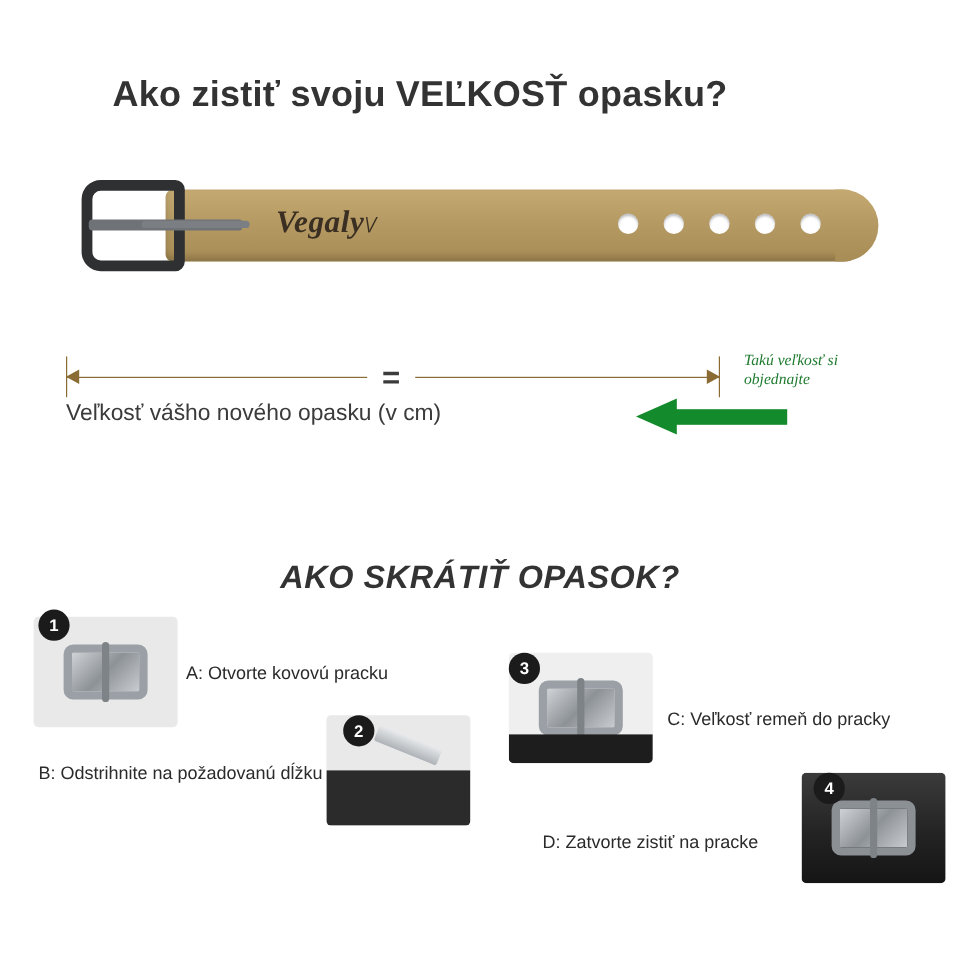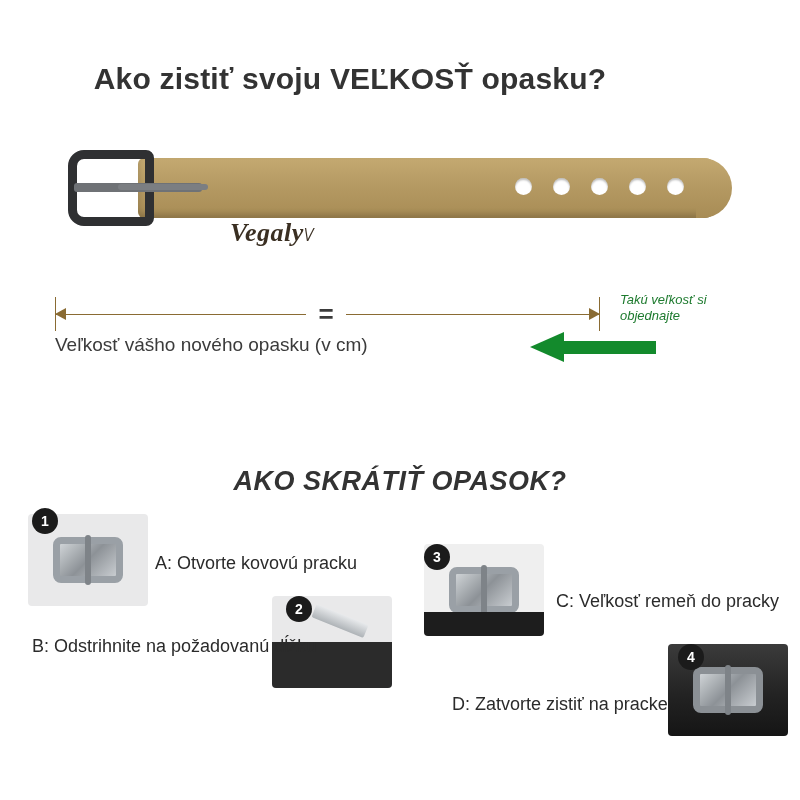"Vegaly\/" .brand-logo { margin-top: 48px -> none }
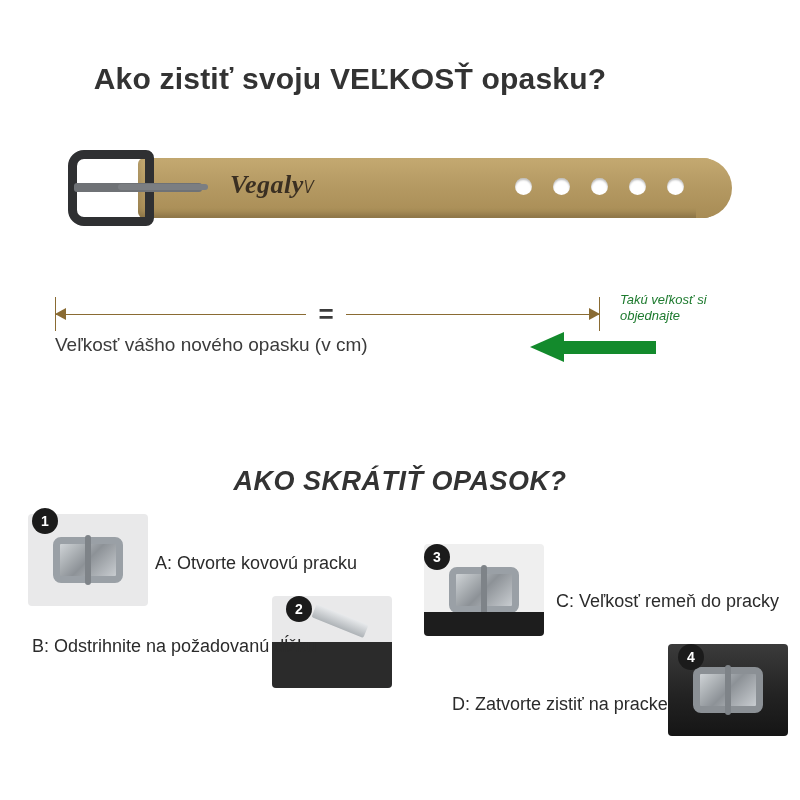"Takú veľkosť si" .green-note { font-family: Liberation Sans, sans-serif -> Liberation Serif, serif }
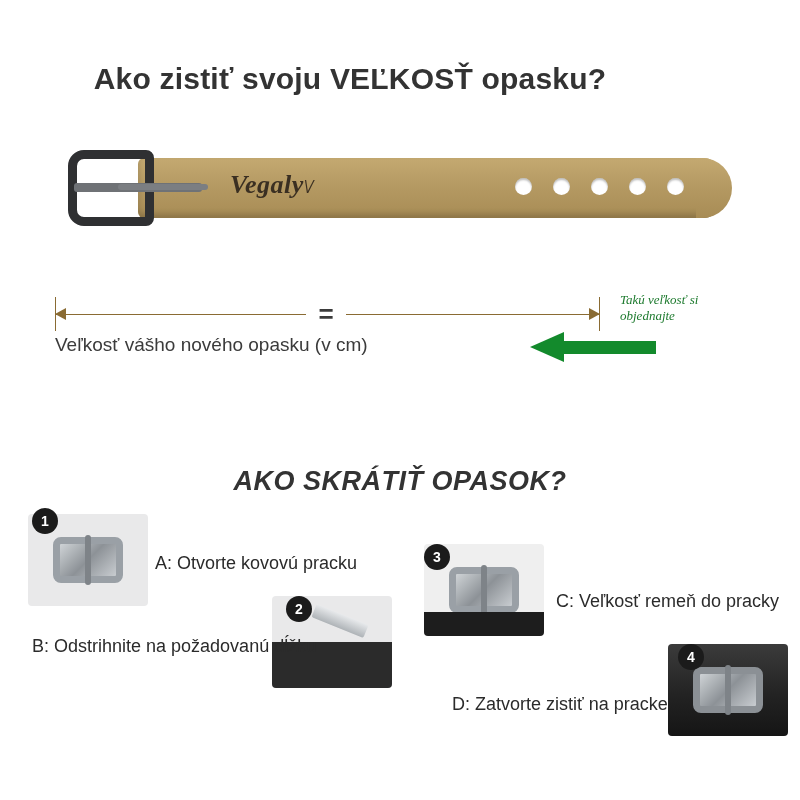"A: Otvorte kovovú pracku" .step-caption { font-size: 18px -> 15px }
